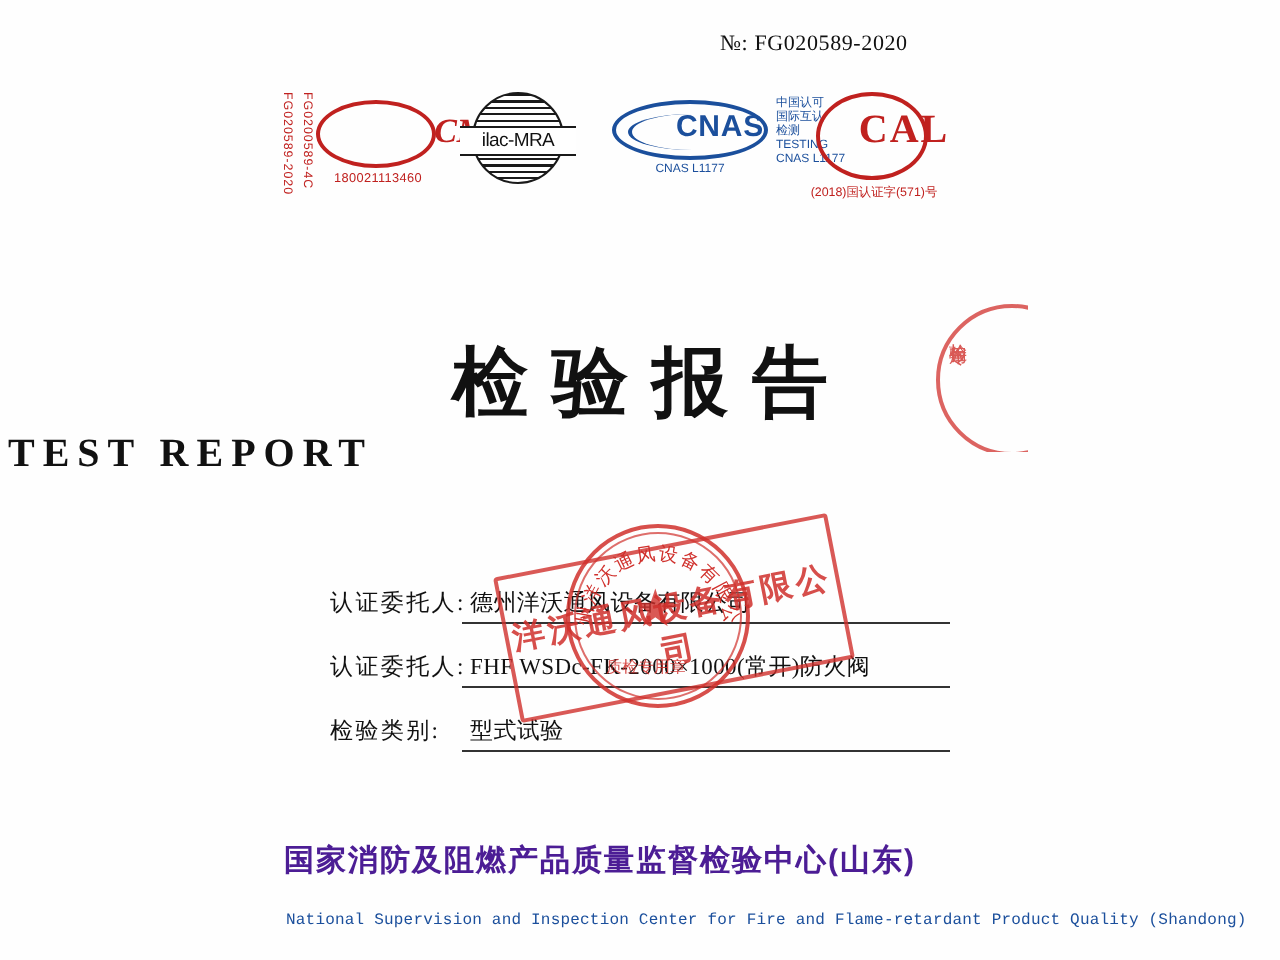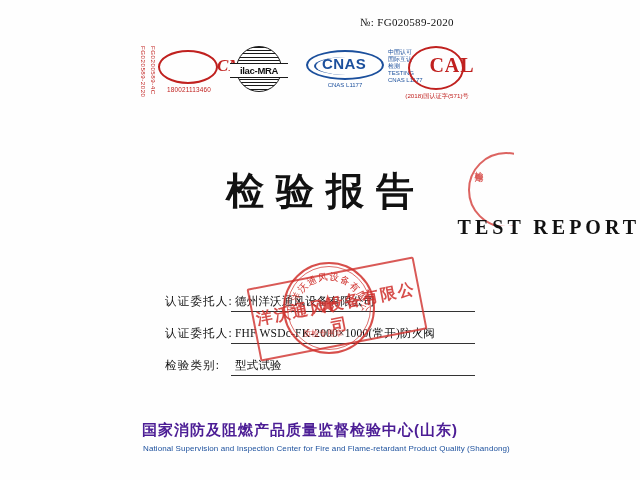"ilac-MRA" .ilac-band { font-weight: bold -> normal }
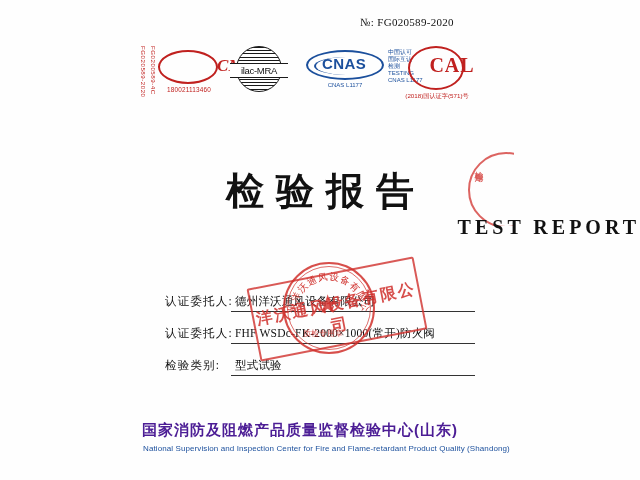"CNAS" .cnas-text { left: 1px -> 17px }
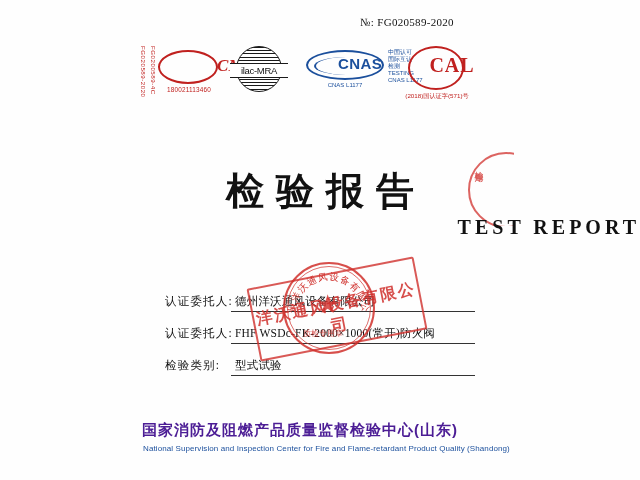"TEST REPORT" .title-en { text-align: right -> left }
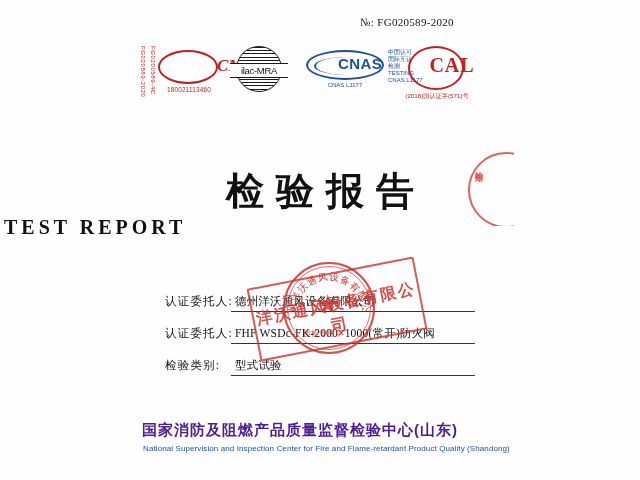"National Supervision and Inspection" .footer-en { font-family: Liberation Sans, sans-serif -> Liberation Mono, monospace; top: 24px -> 36px }
